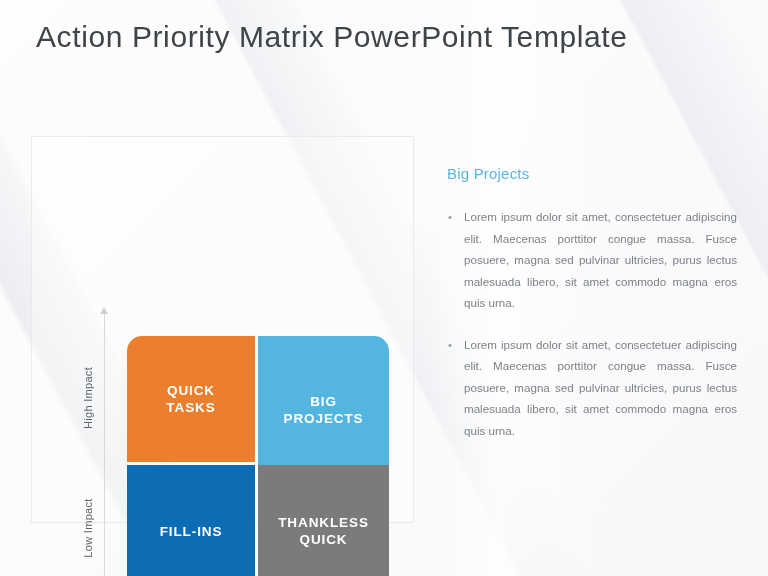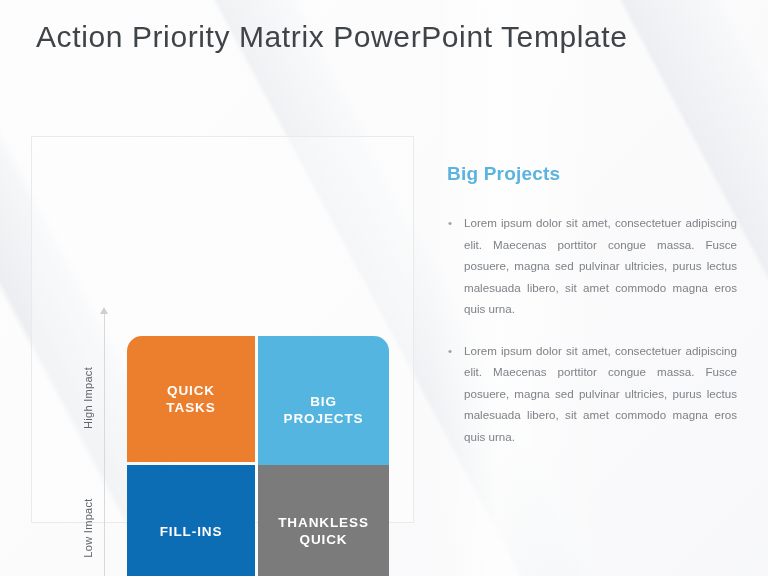"Big Projects" .content-heading { font-size: 19px -> 15px; font-weight: bold -> normal; margin-bottom: 26px -> 20px }
